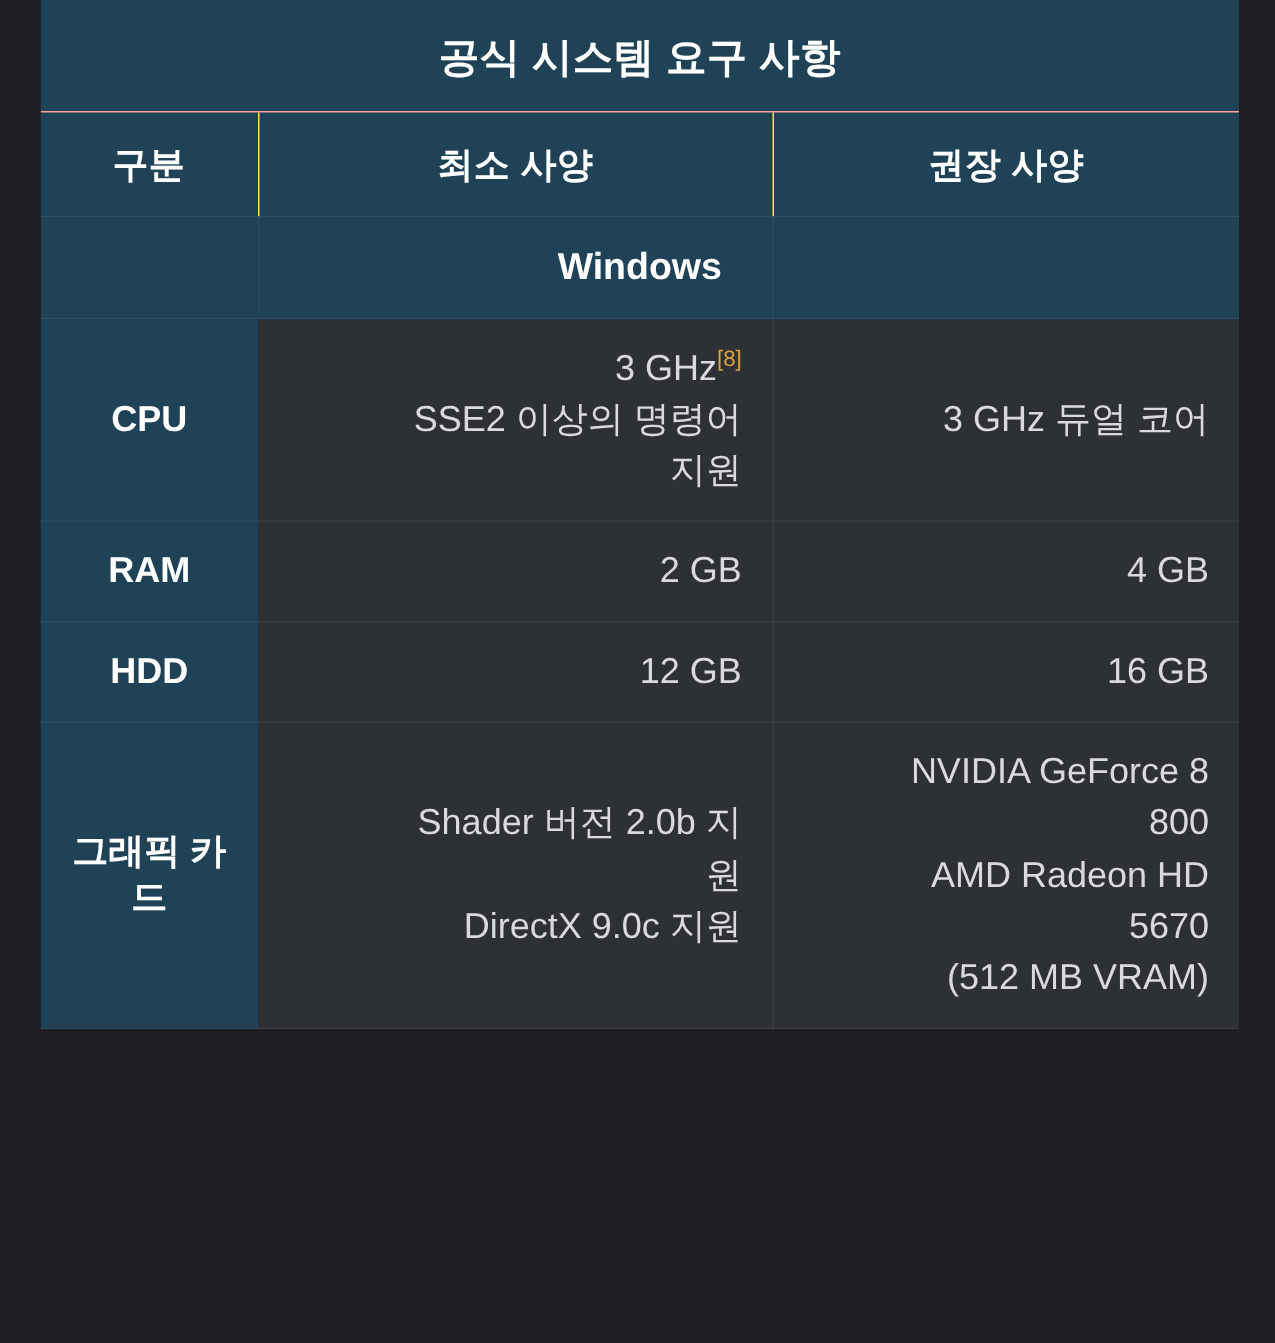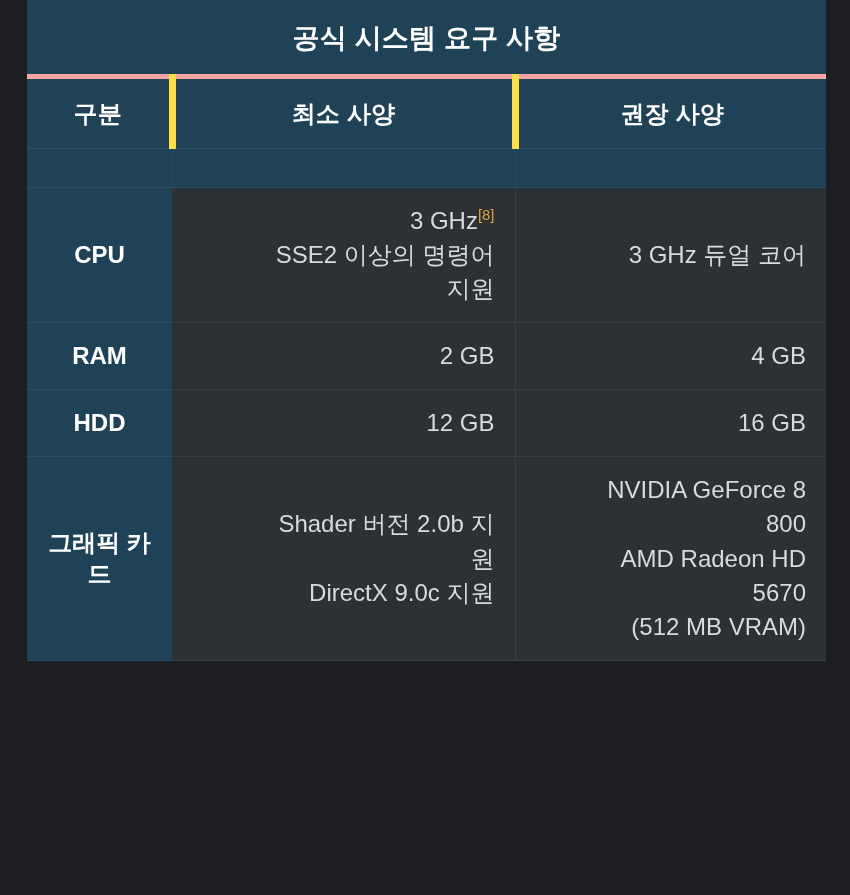"공식 시스템 요구 사항" .title-cell { border-bottom: 5px solid #fca5a5 -> 1px solid #fca5a5 }
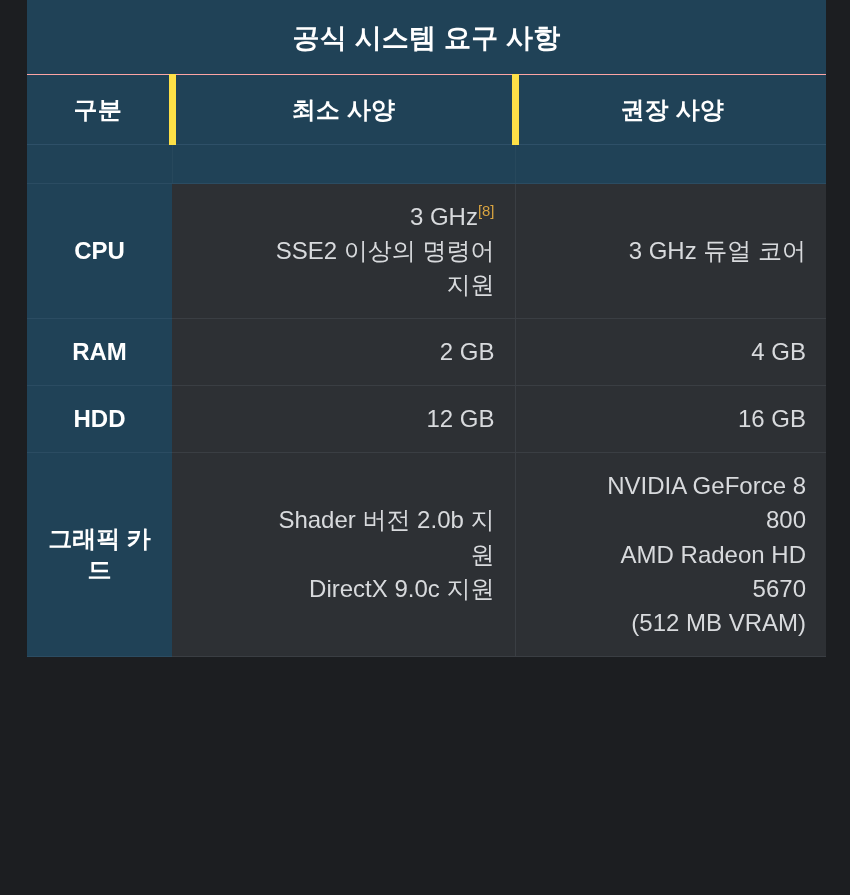"구분" .hdr-cell { border-right: 7px solid #fde047 -> 1px solid #fde047 }
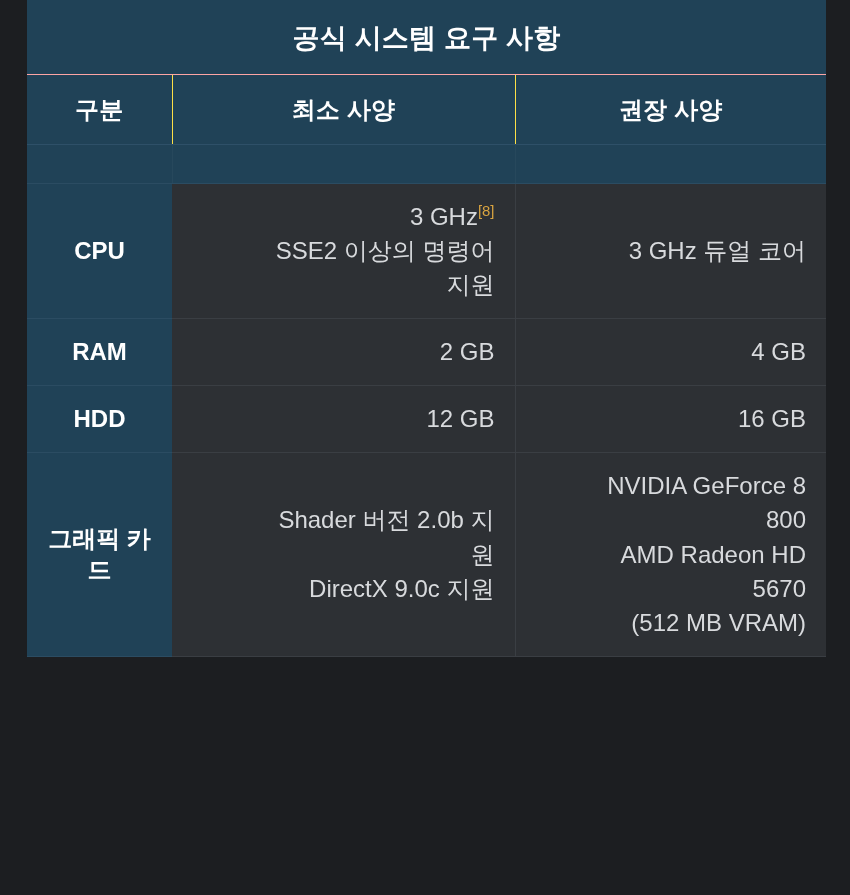"Windows" span { html: none -> <span>Windows</span> }
